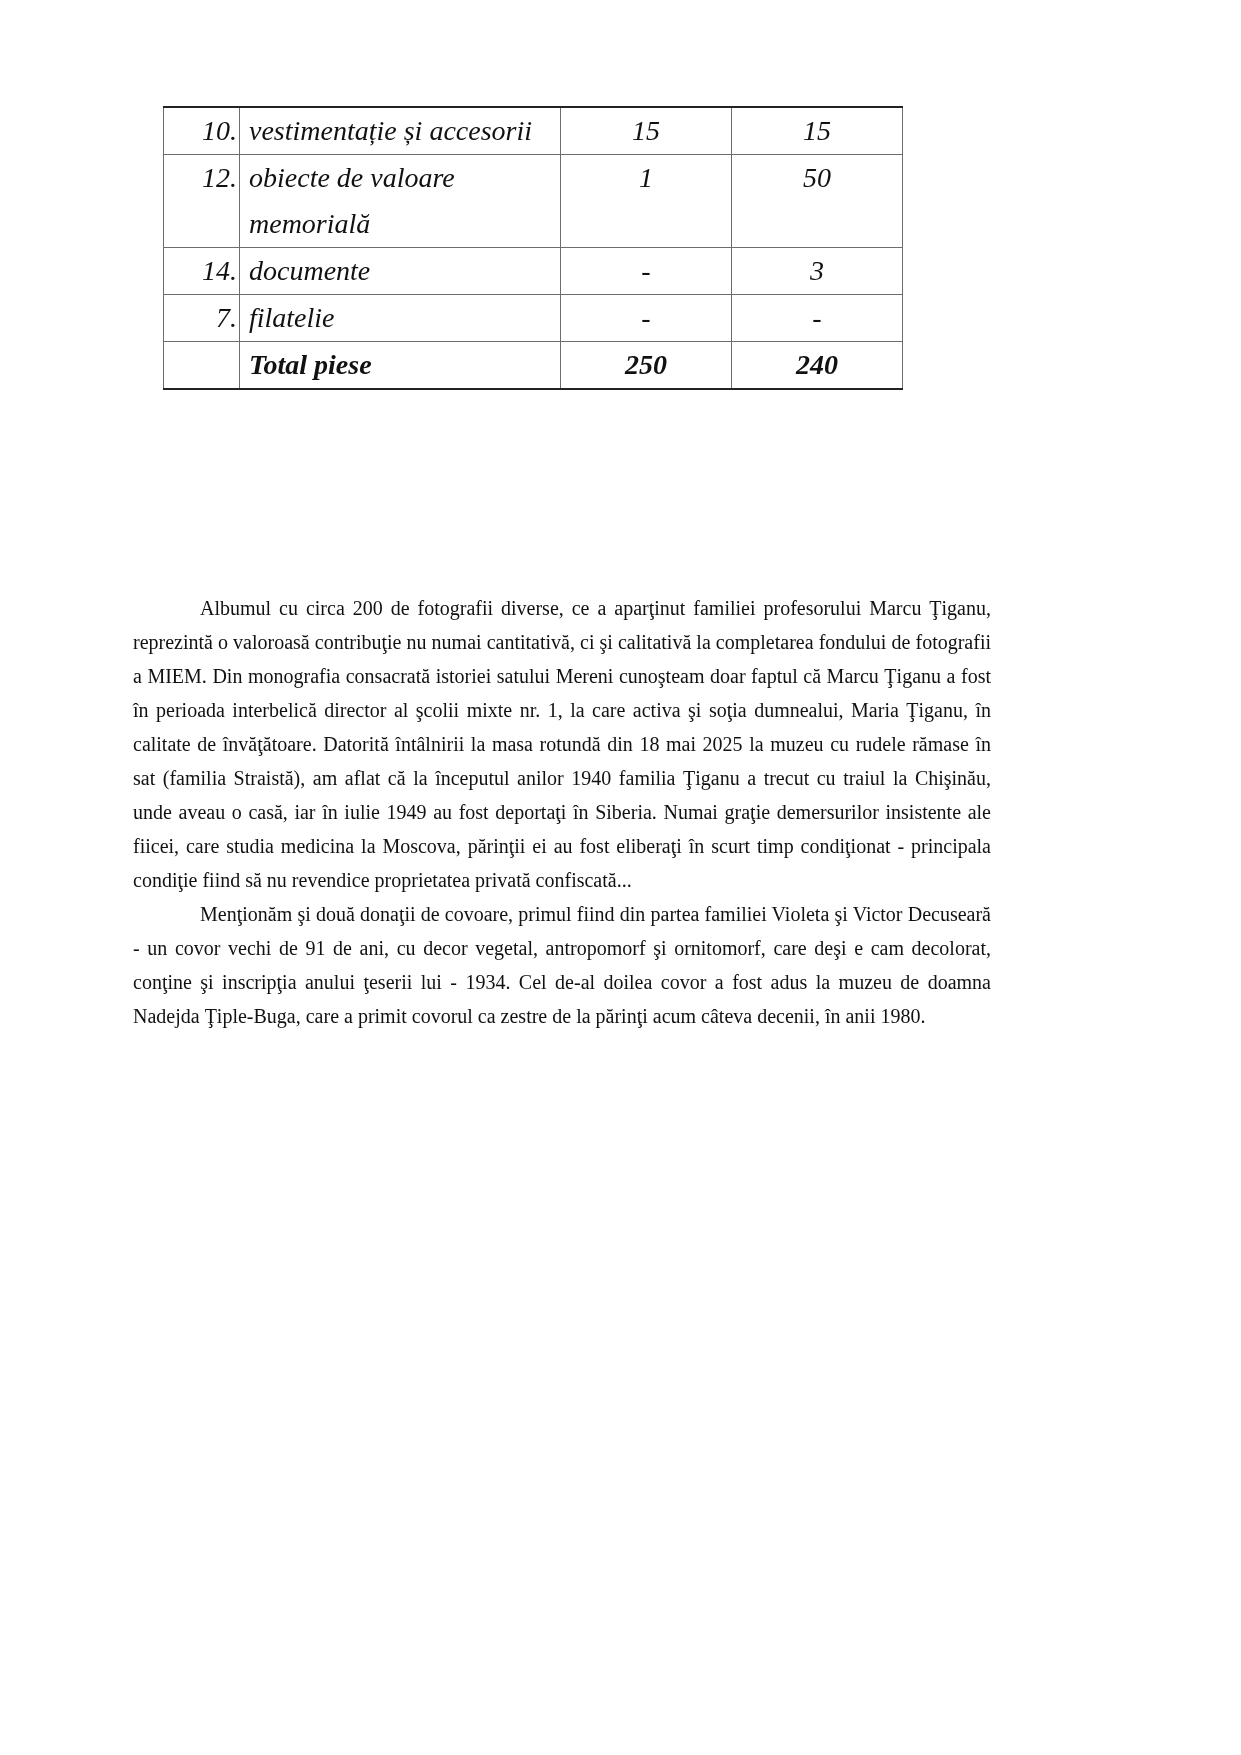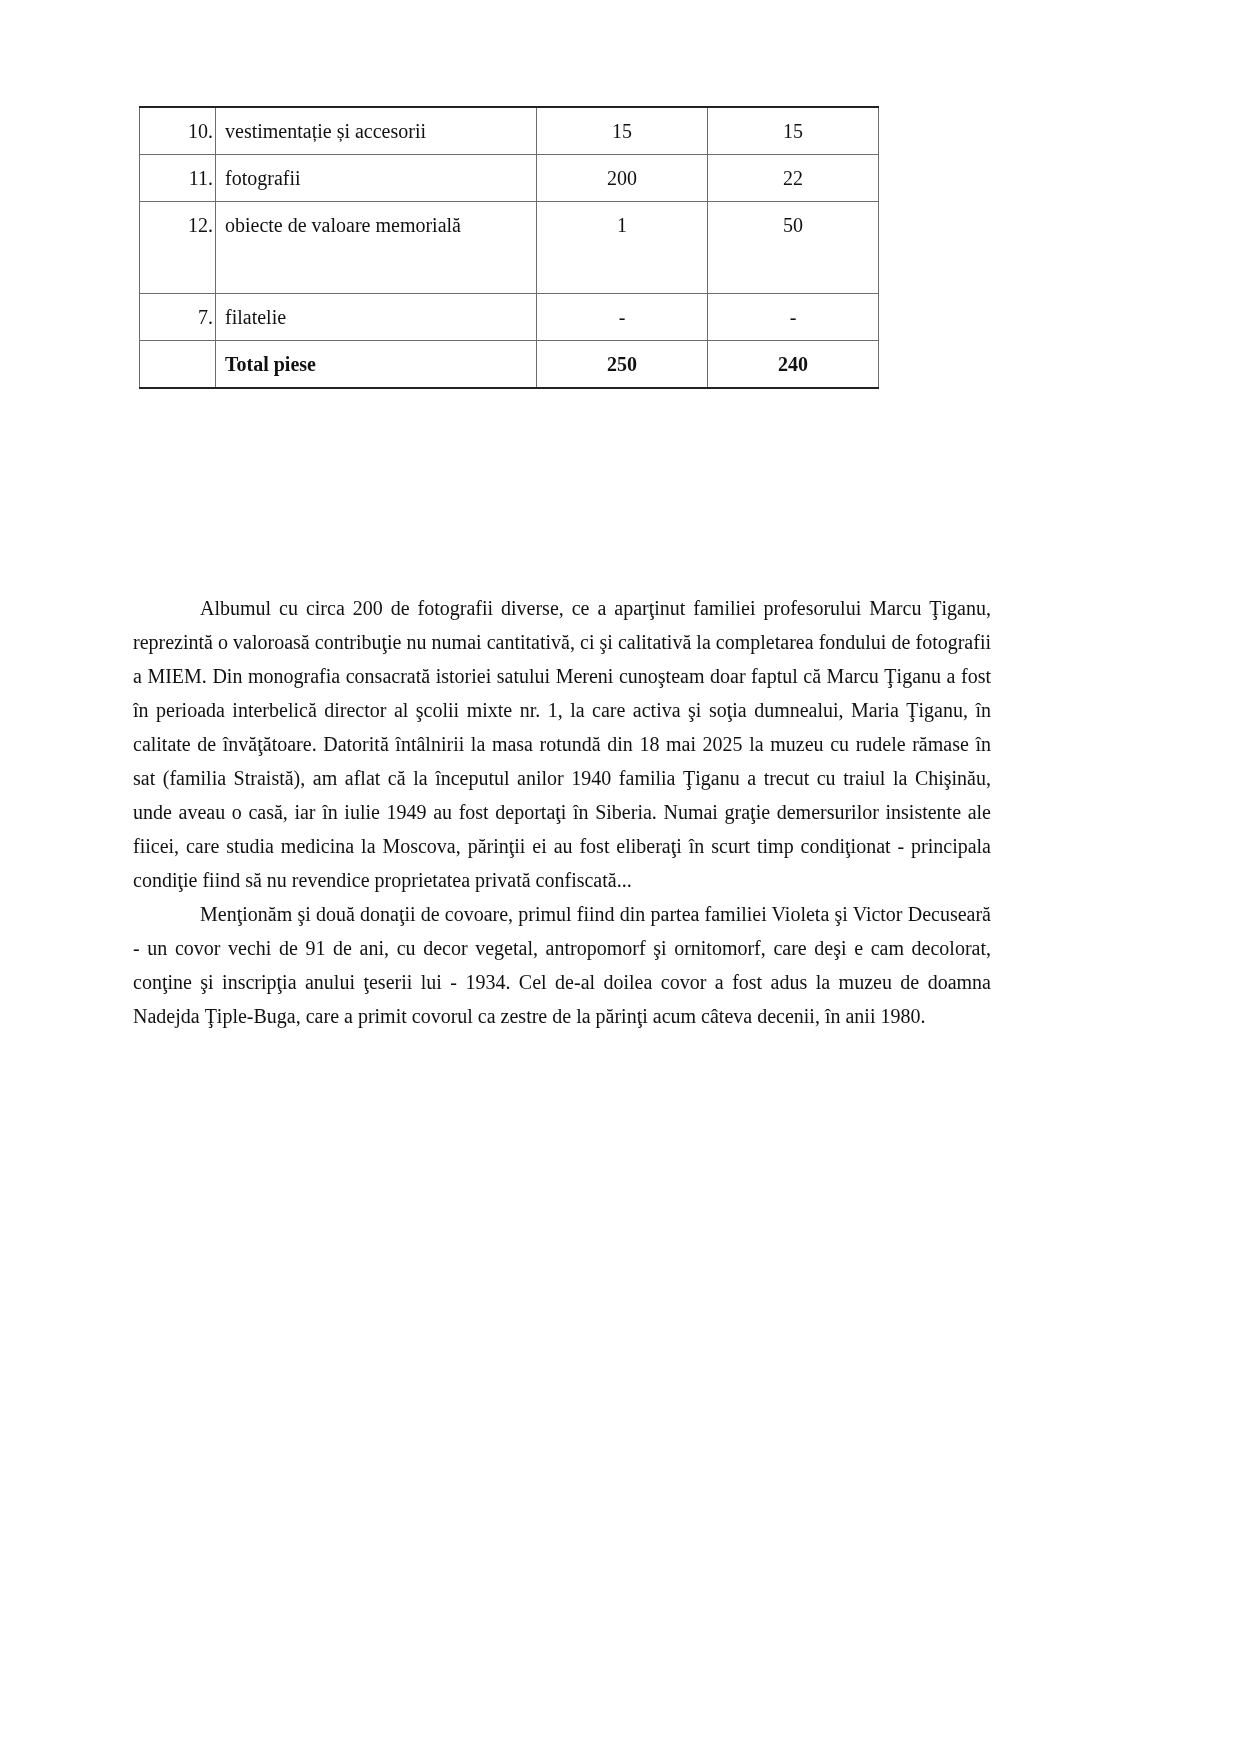"10." table.inv { font-size: 20px -> 28px; font-style: none -> italic; left: 139px -> 163px }
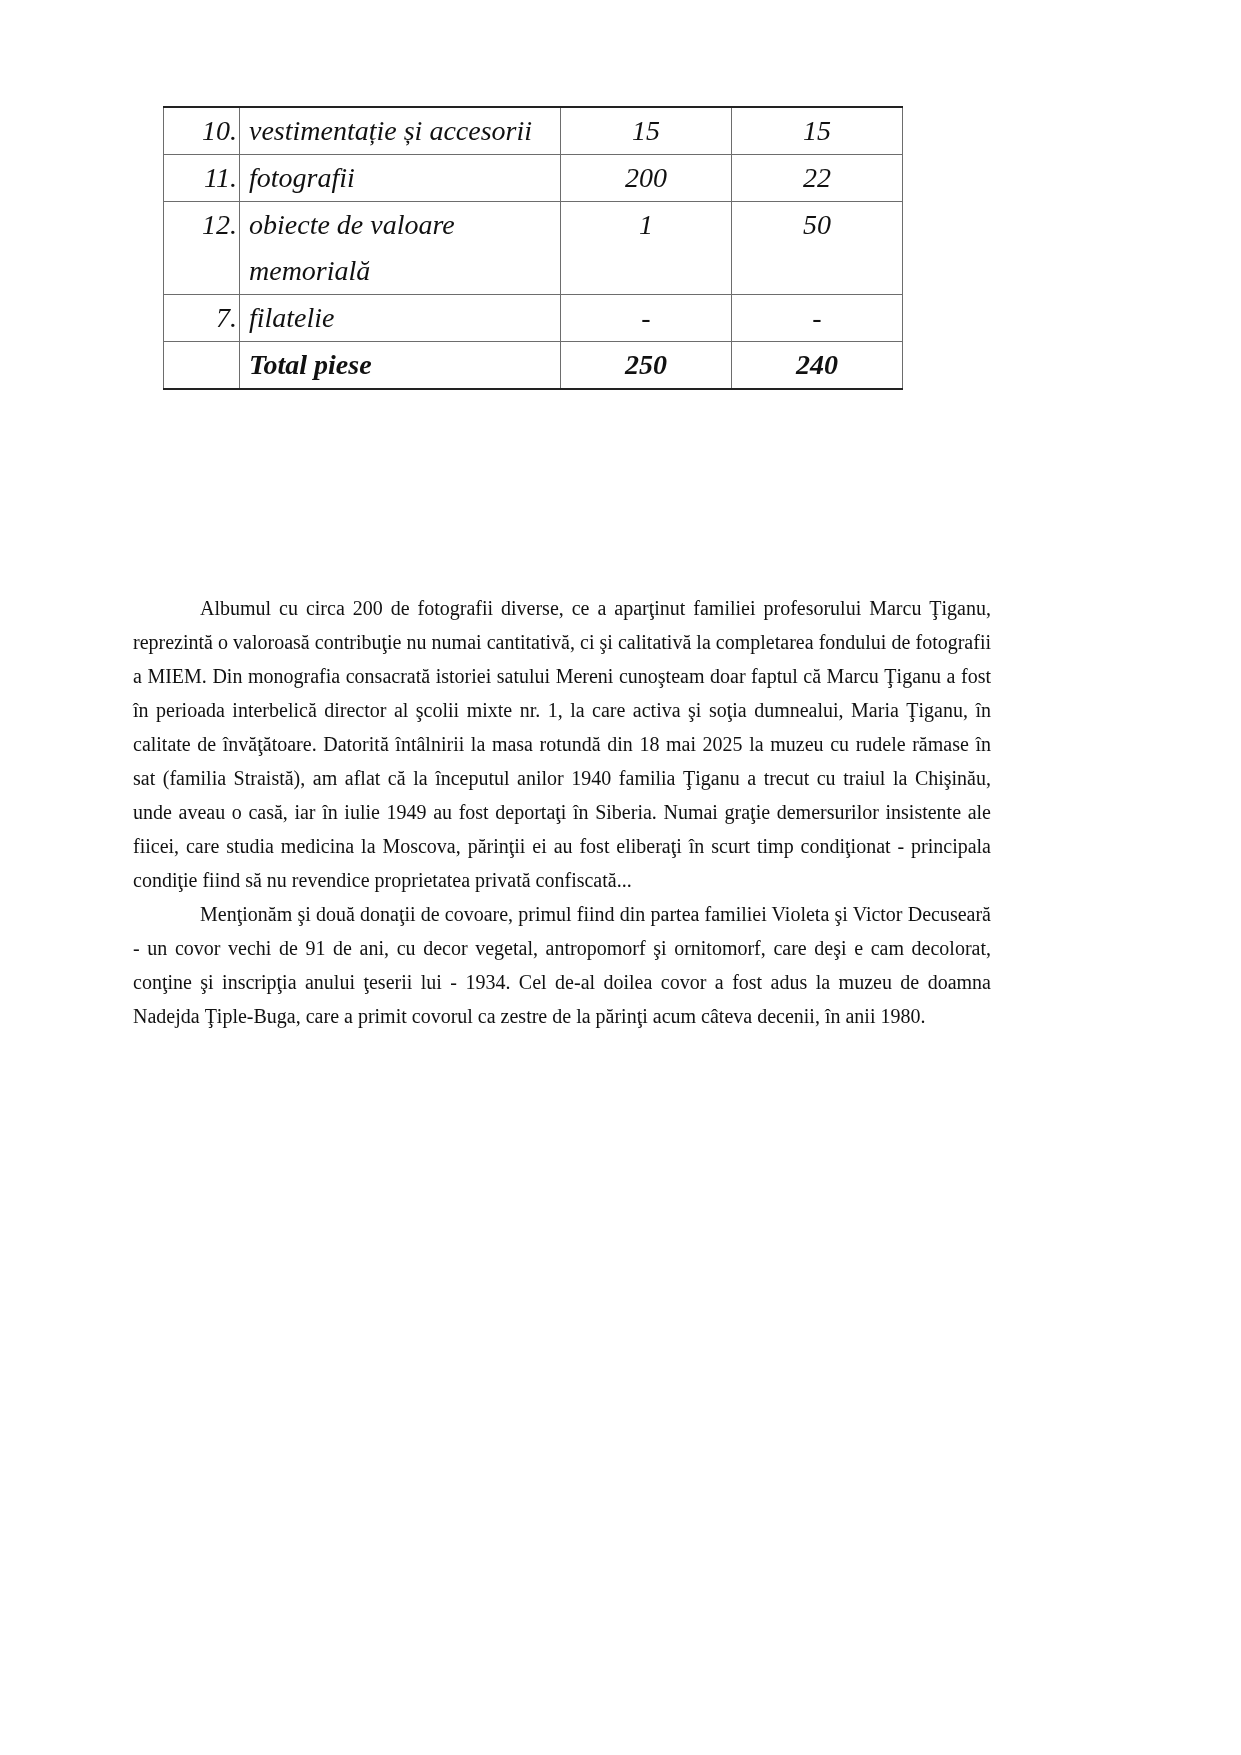"11." tr { html: <tr> <td>11.</td> <td>fotografii</td> <td>200</td> <td>22</td> </tr> -> none }
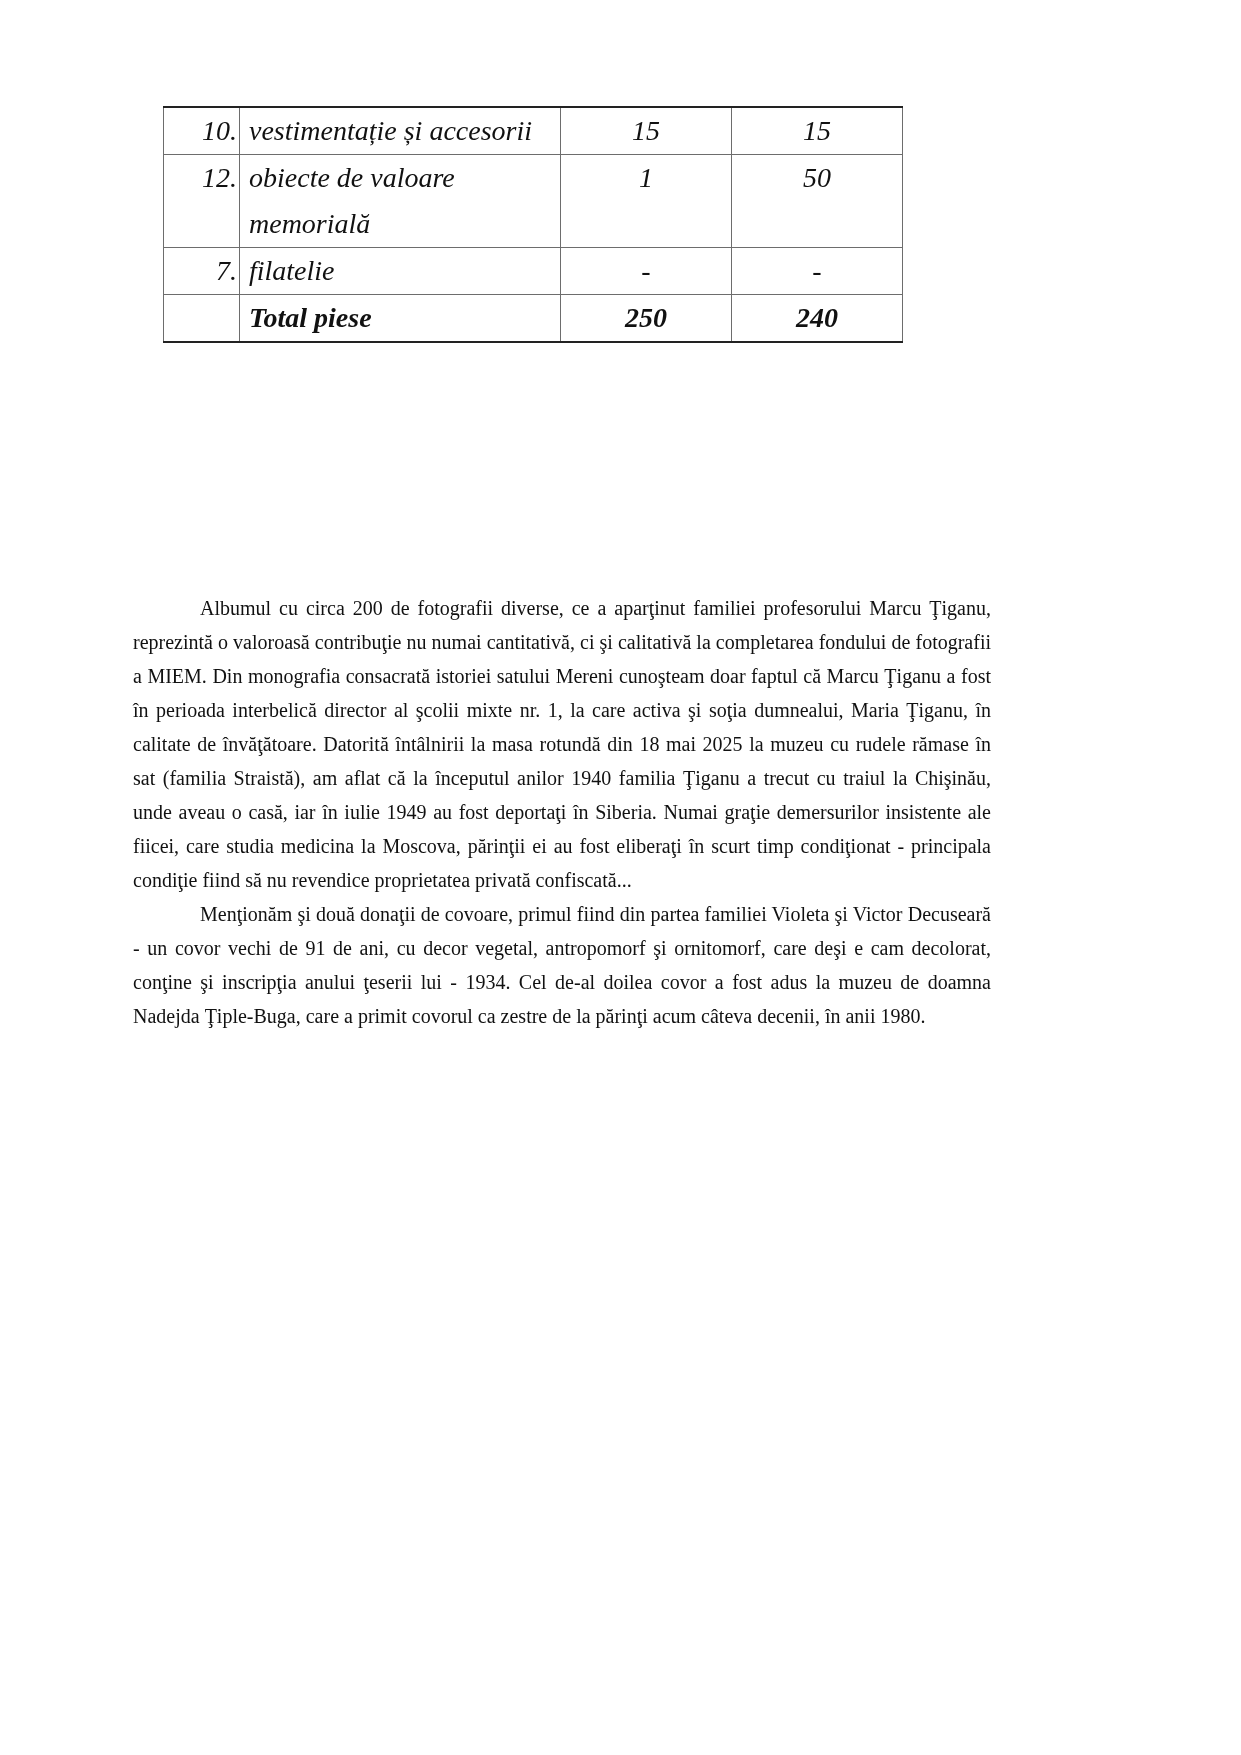"14." tr { html: none -> <tr> <td>14.</td> <td>documente</td> <td>-</td> <td>3</td> </tr> }
